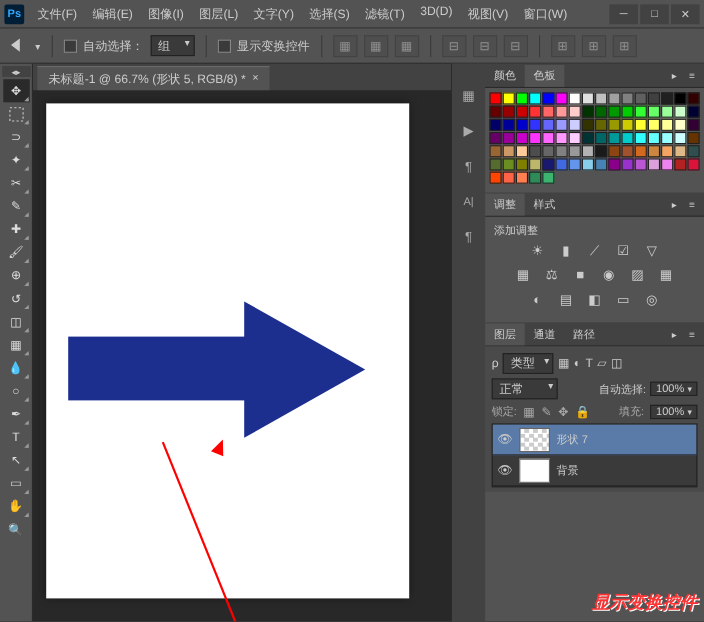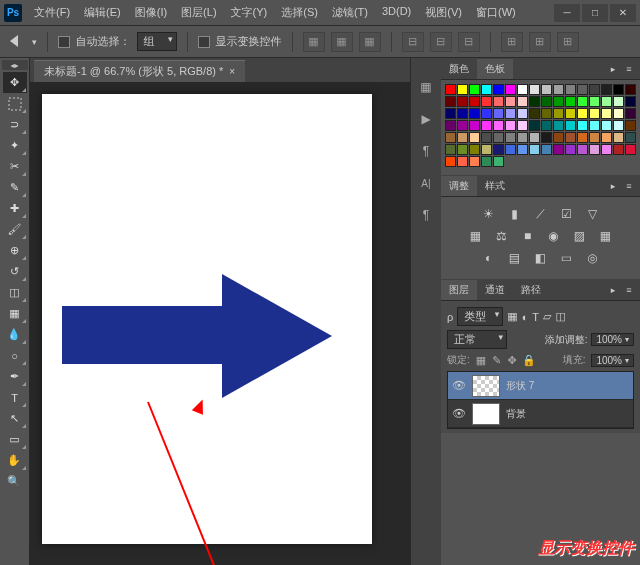"添加调整" div.lbl { html: none -> <div>添加调整</div> }
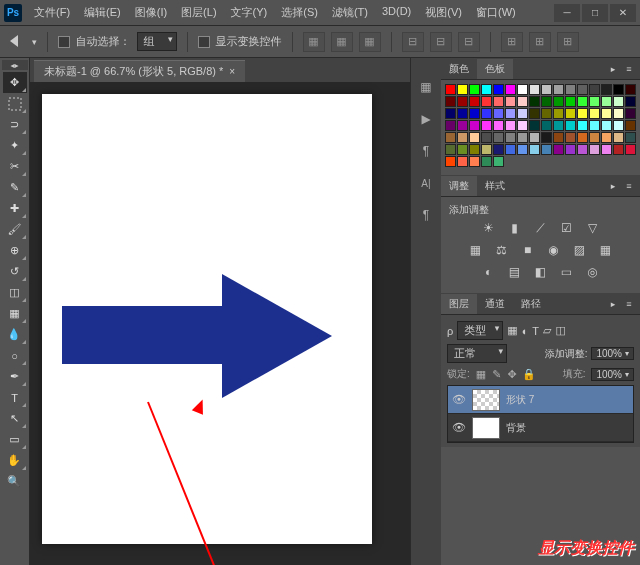"添加调整:" span.lbl { text: 添加调整 -> 自动选择 }
